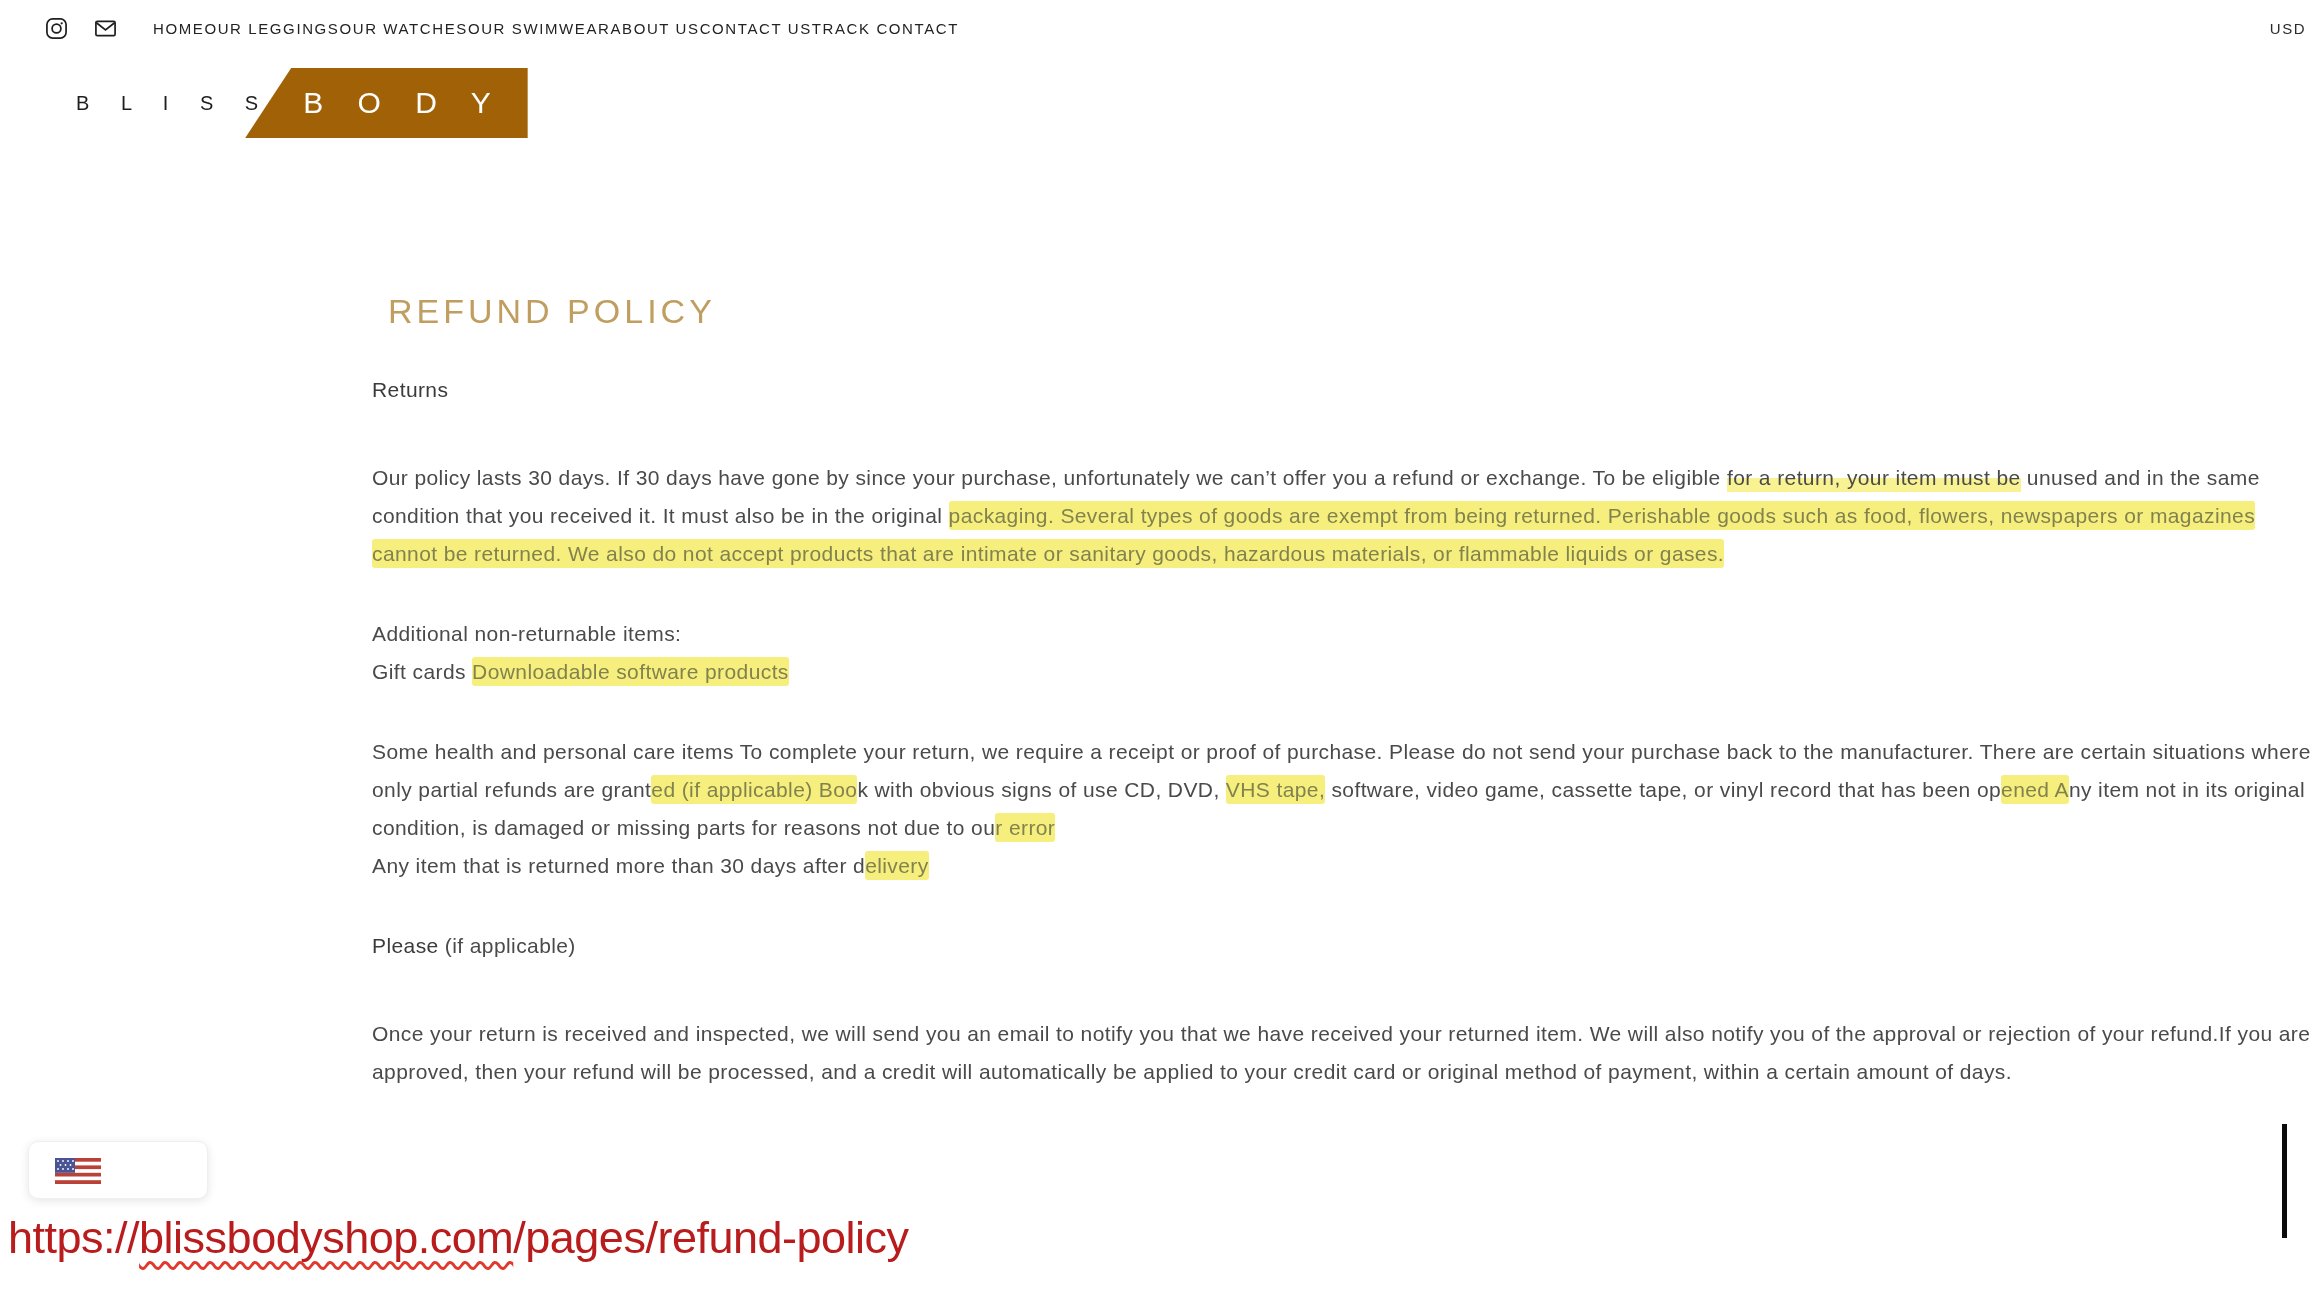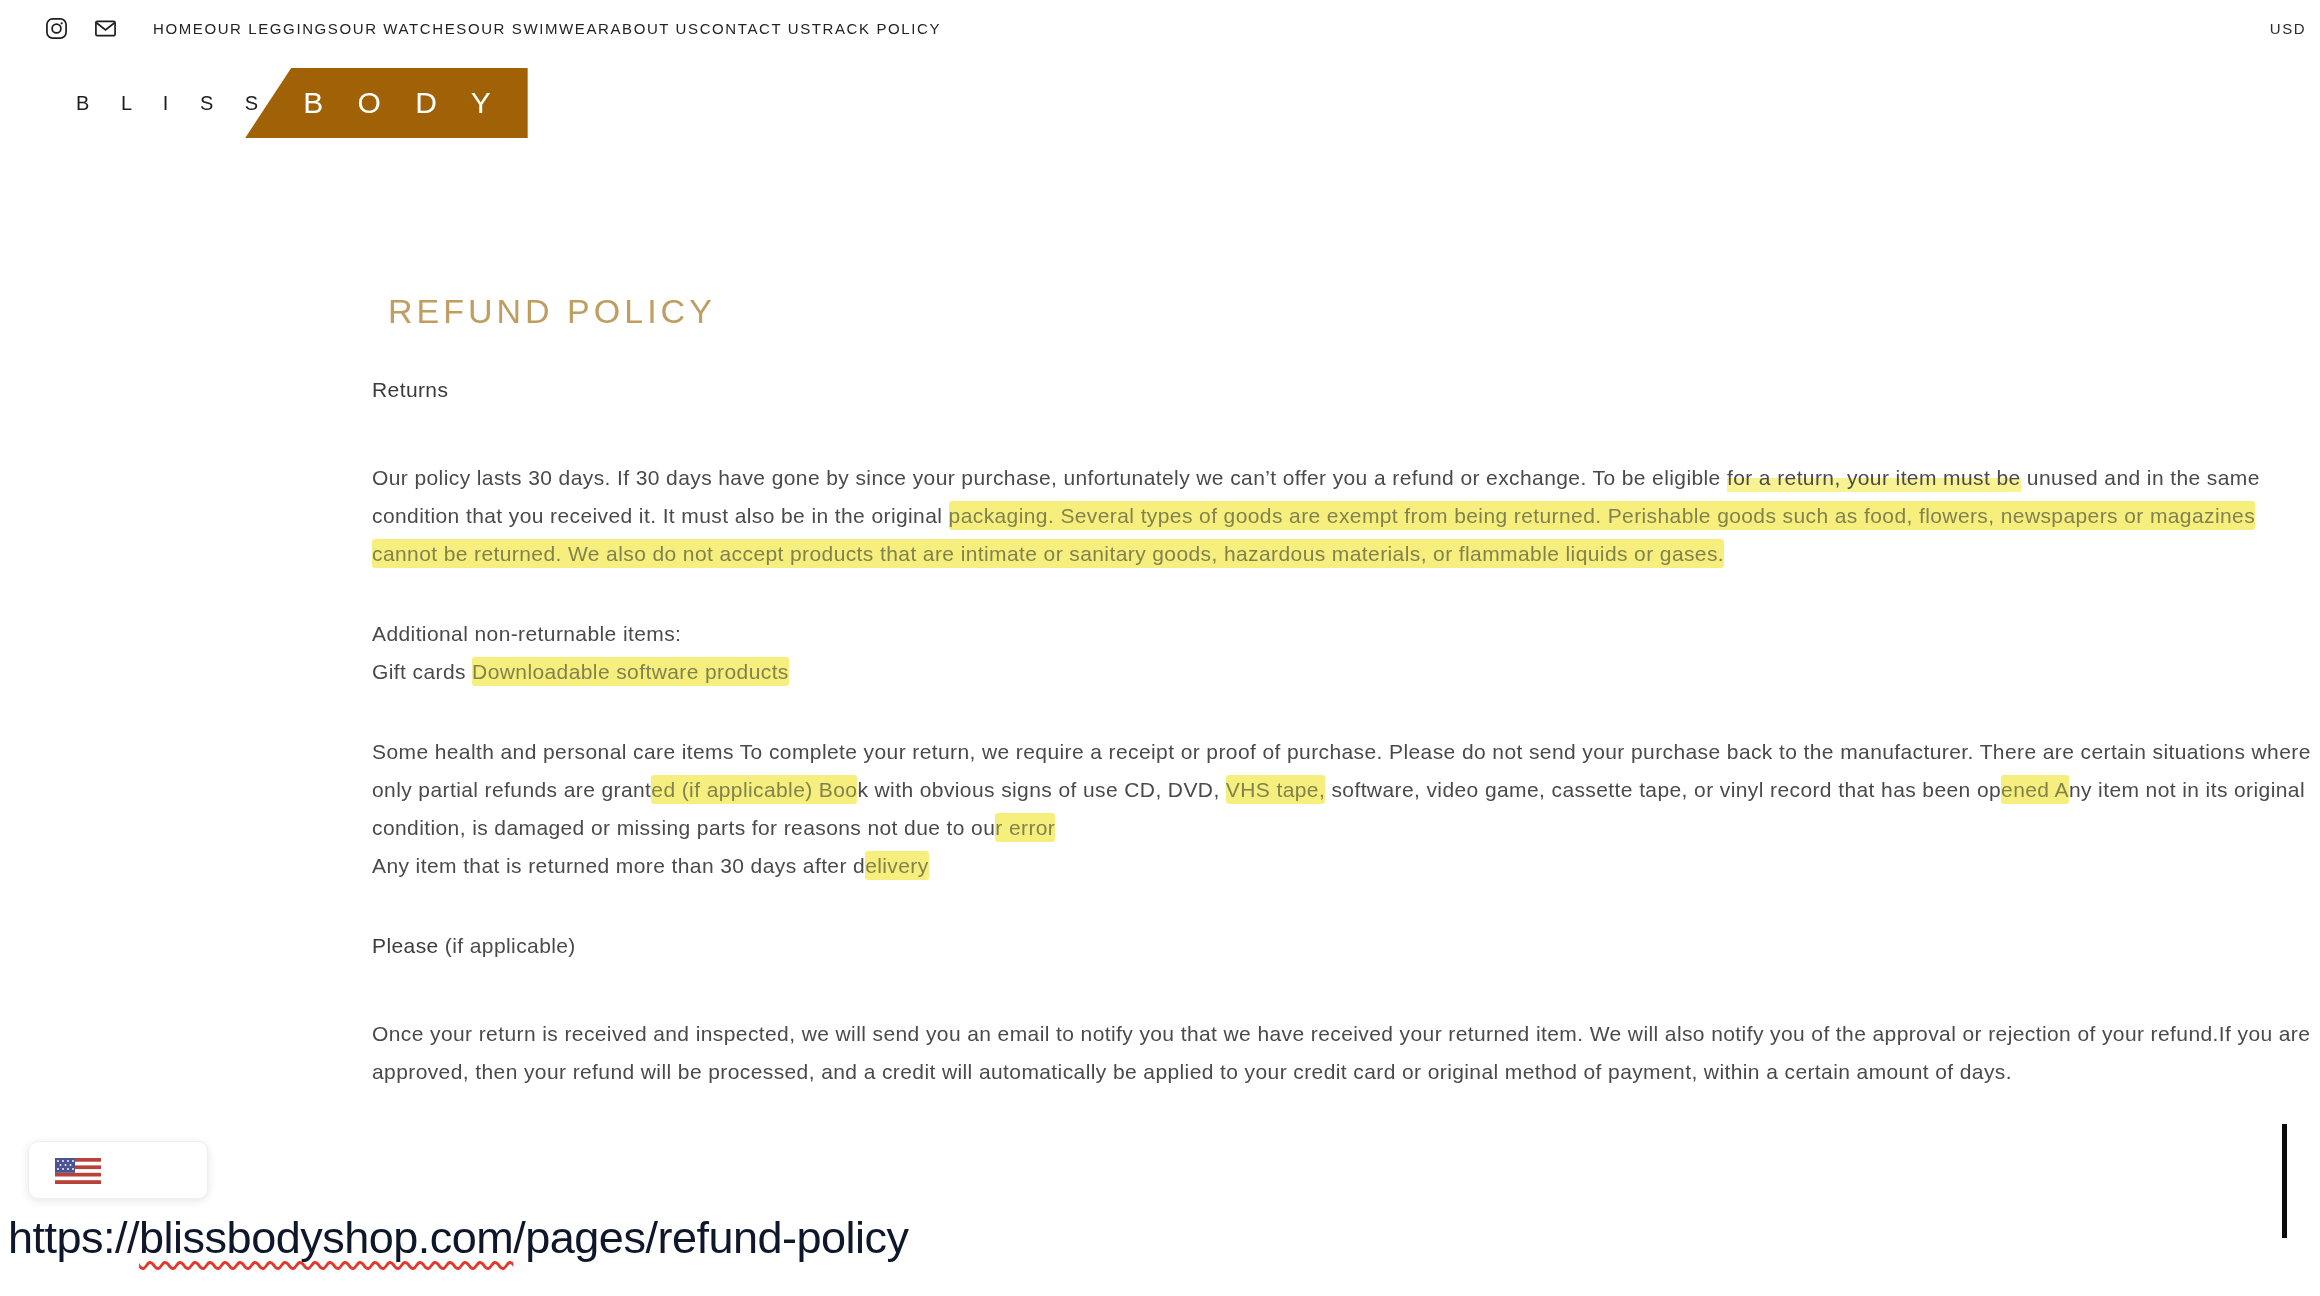"TRACK POLICY" li { text: POLICY -> CONTACT }
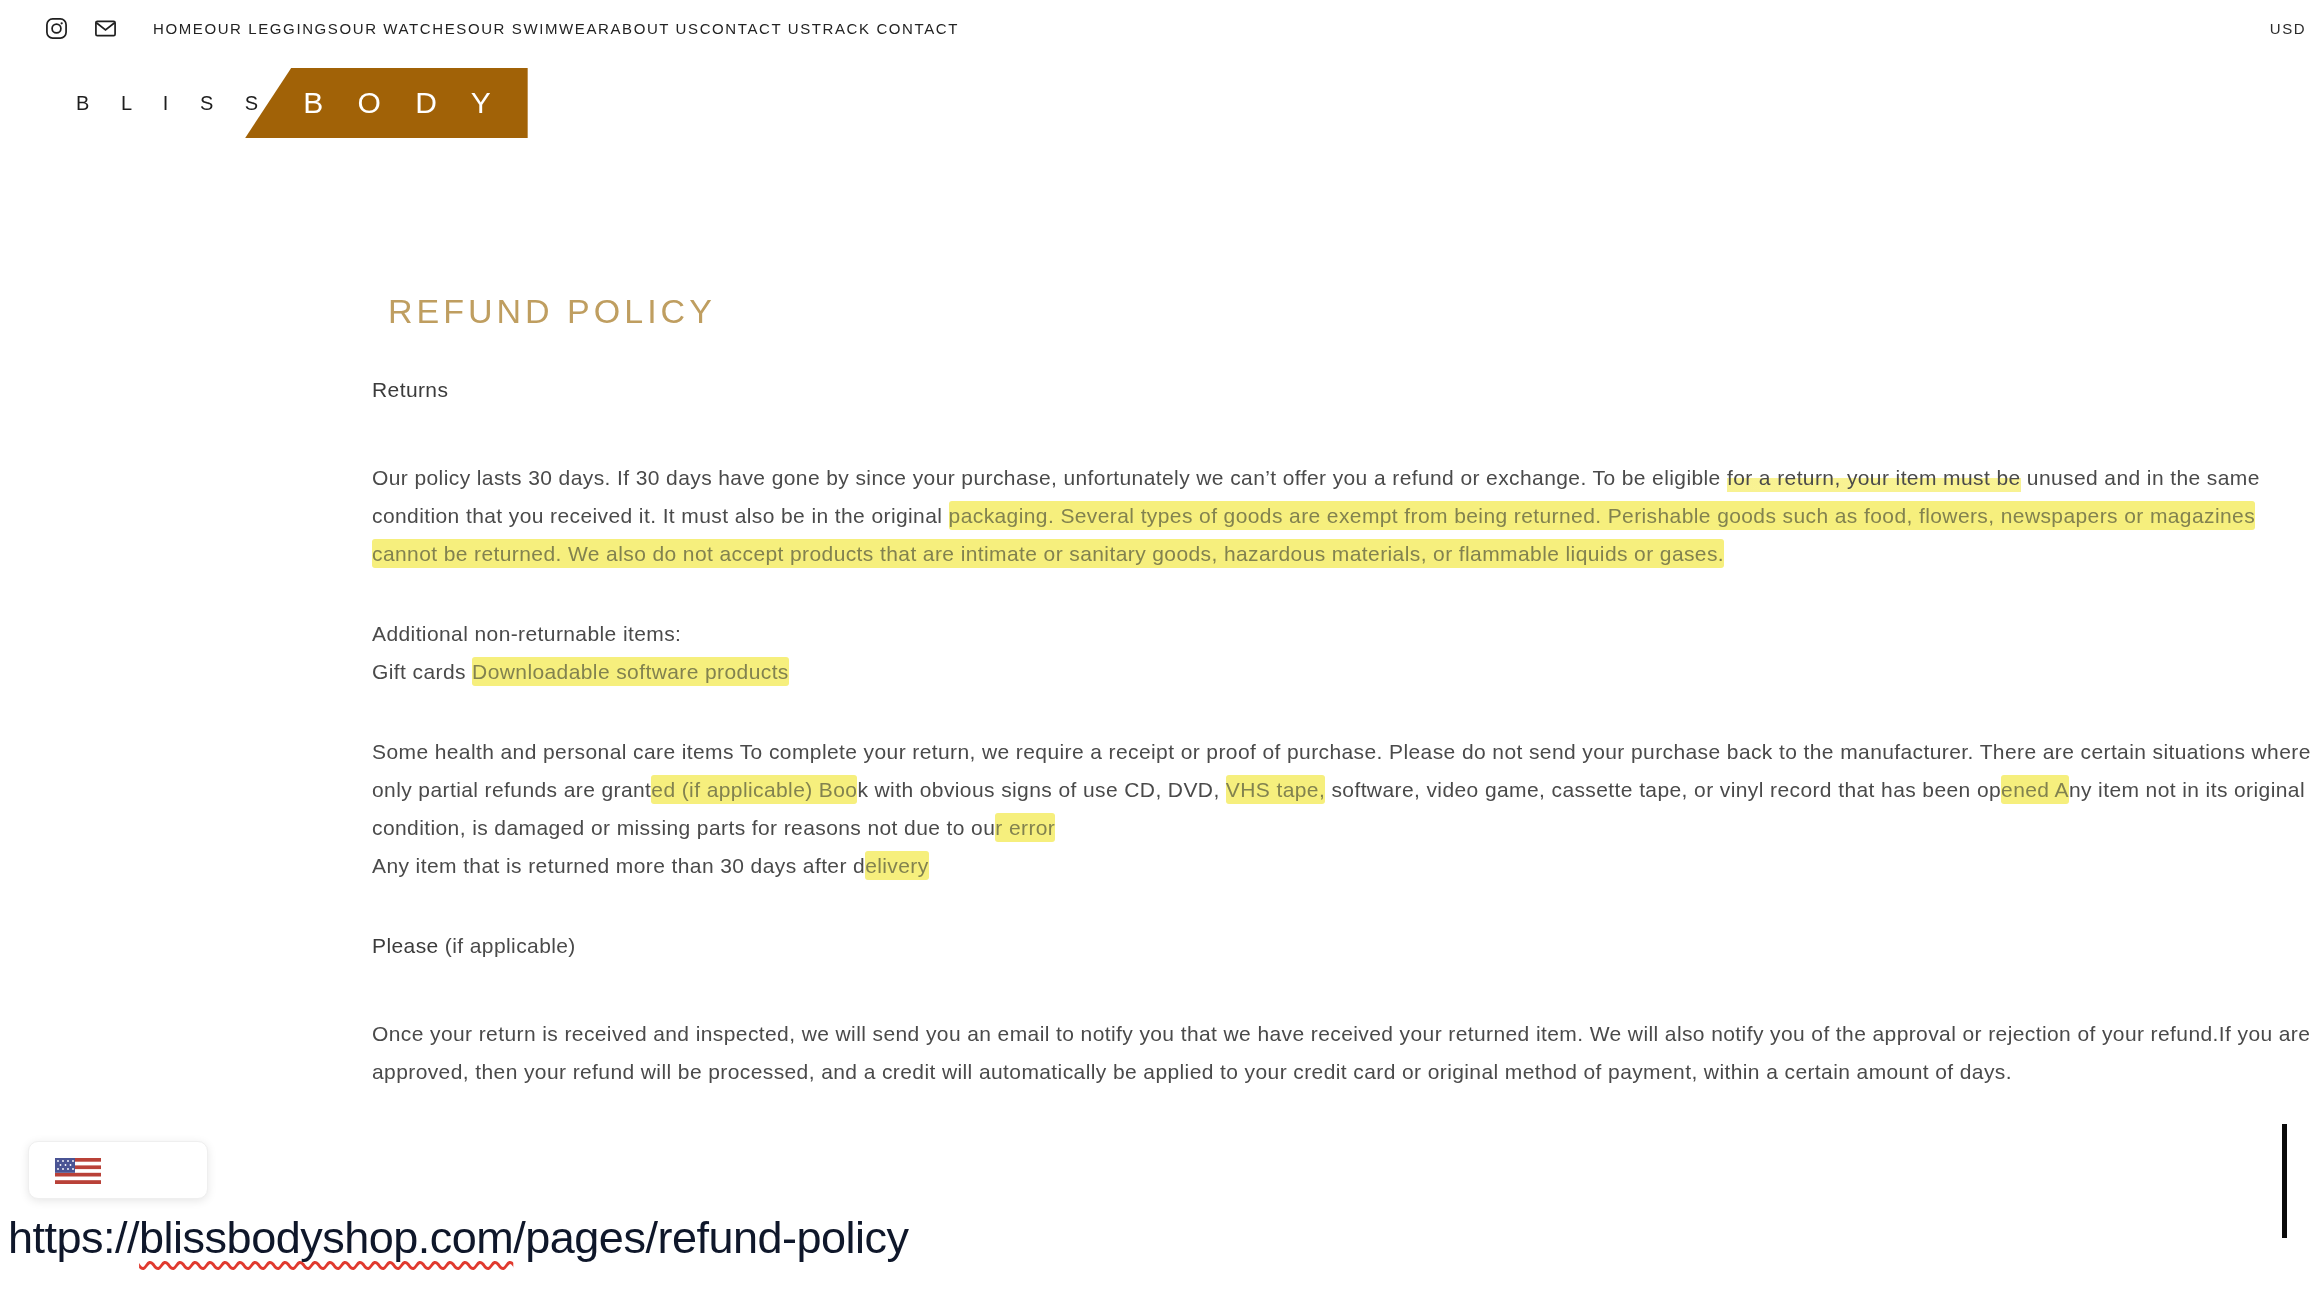"https://blissbodyshop.com/pages/refund-p" .url-bar { color: #0f172a -> #b91c1c }
